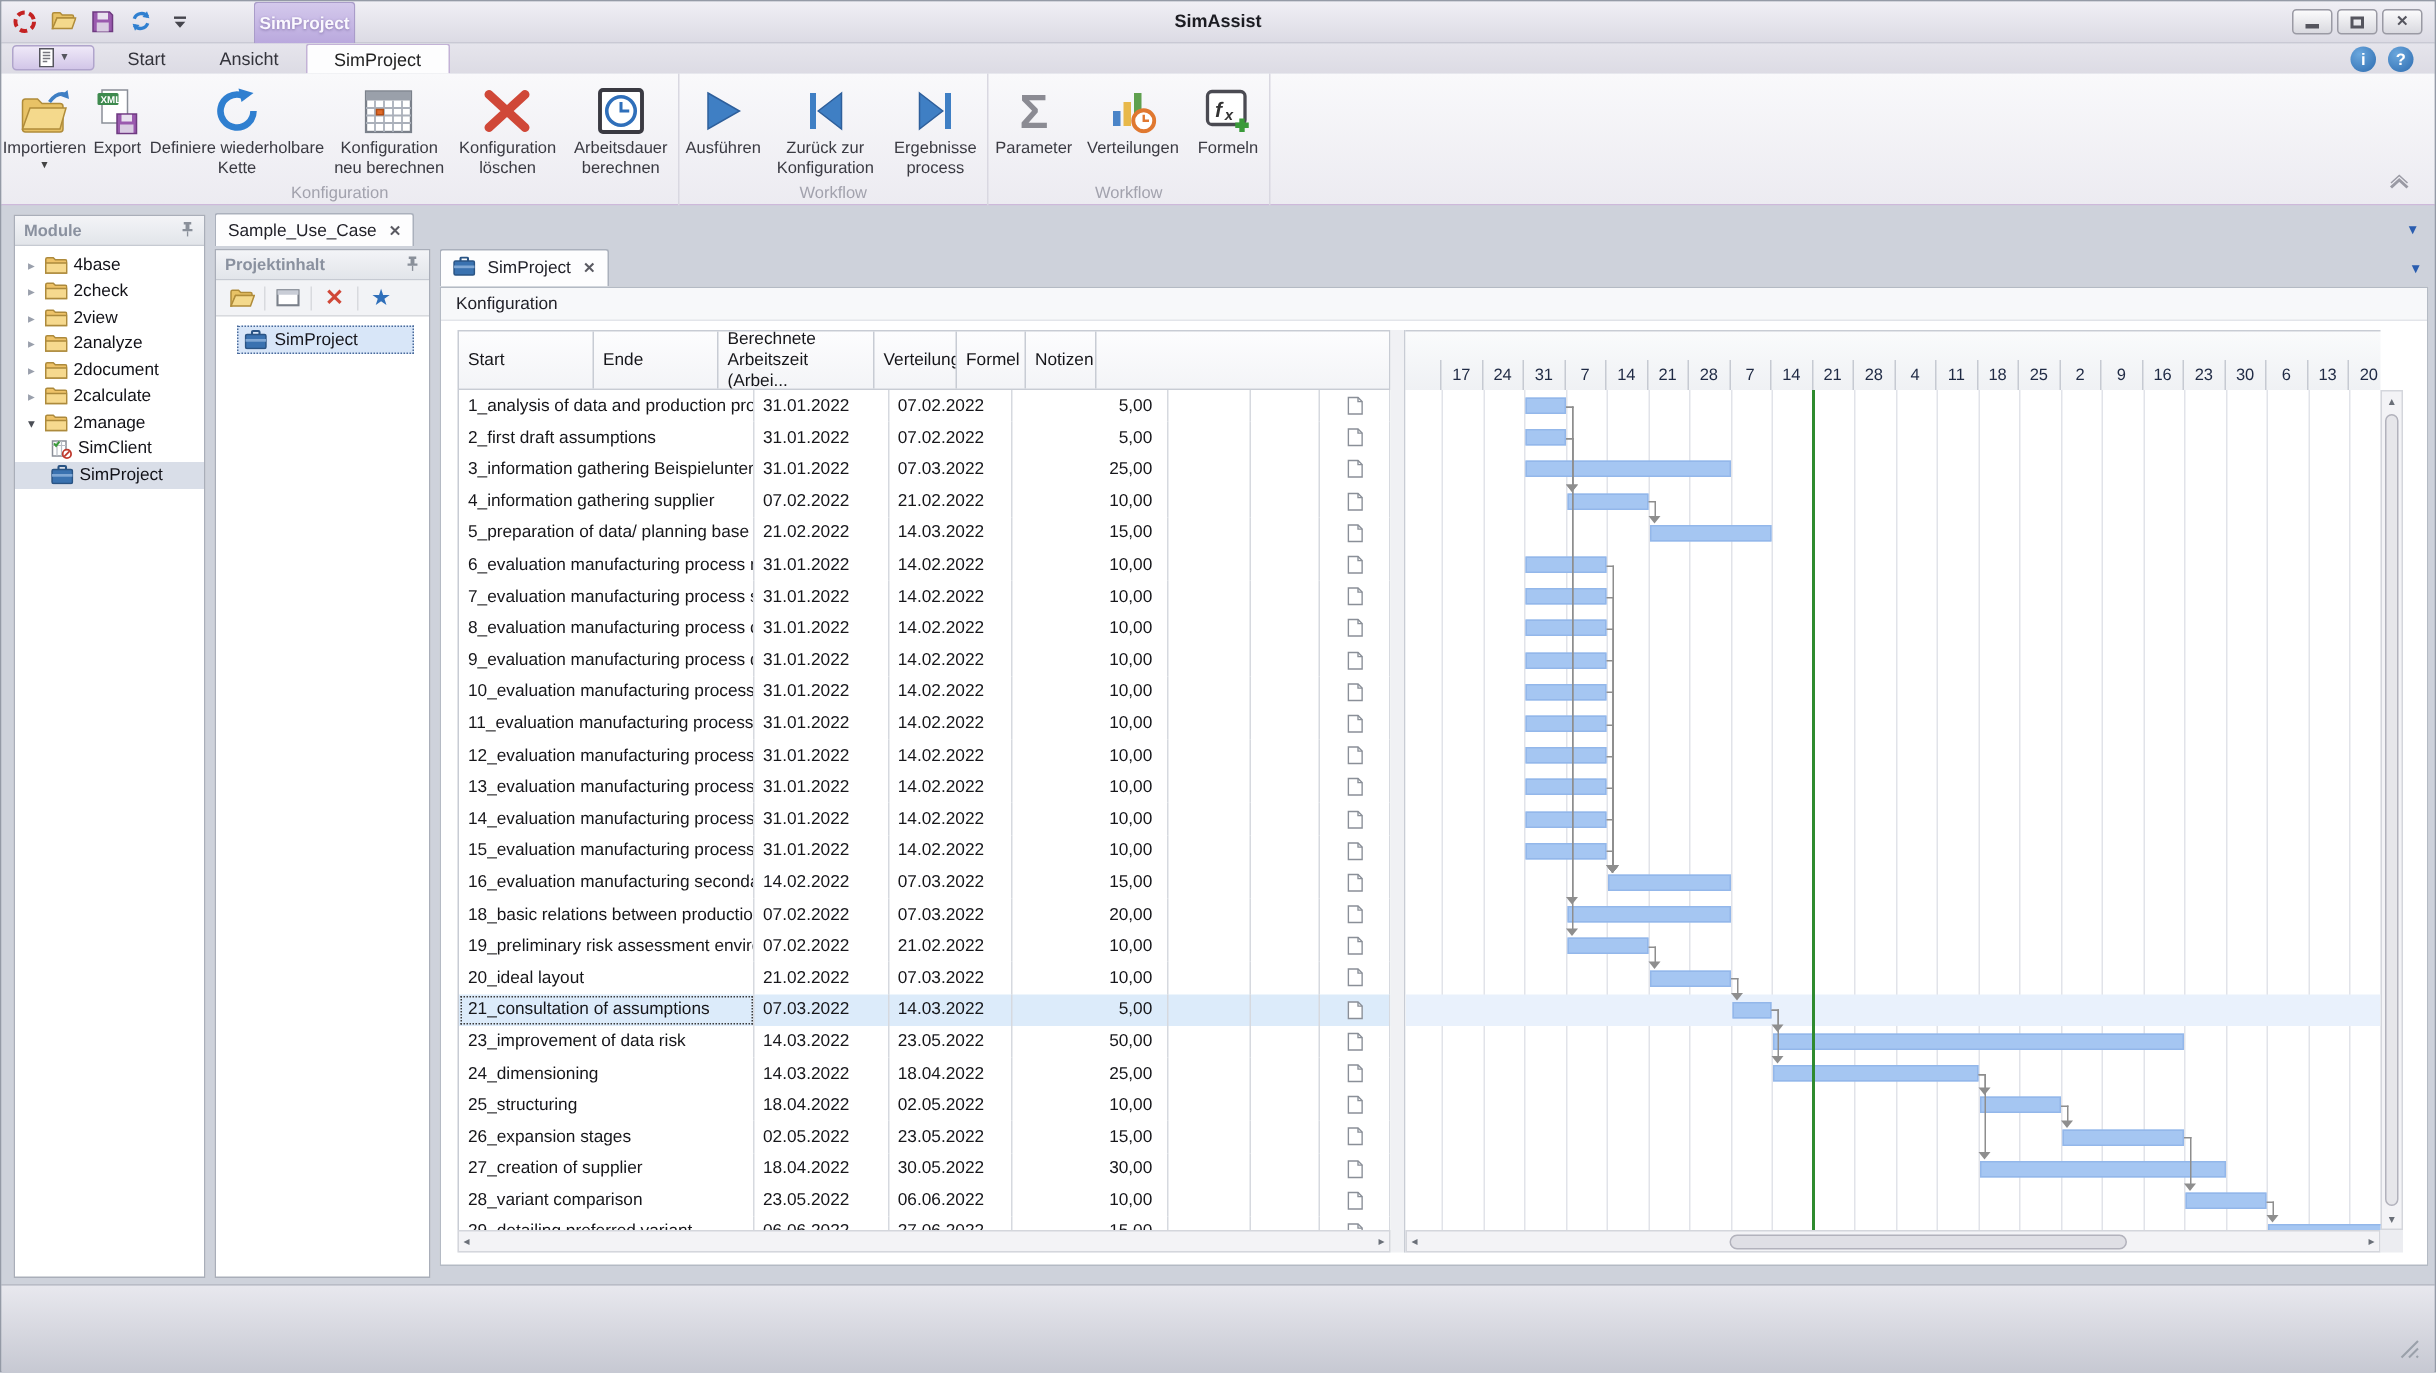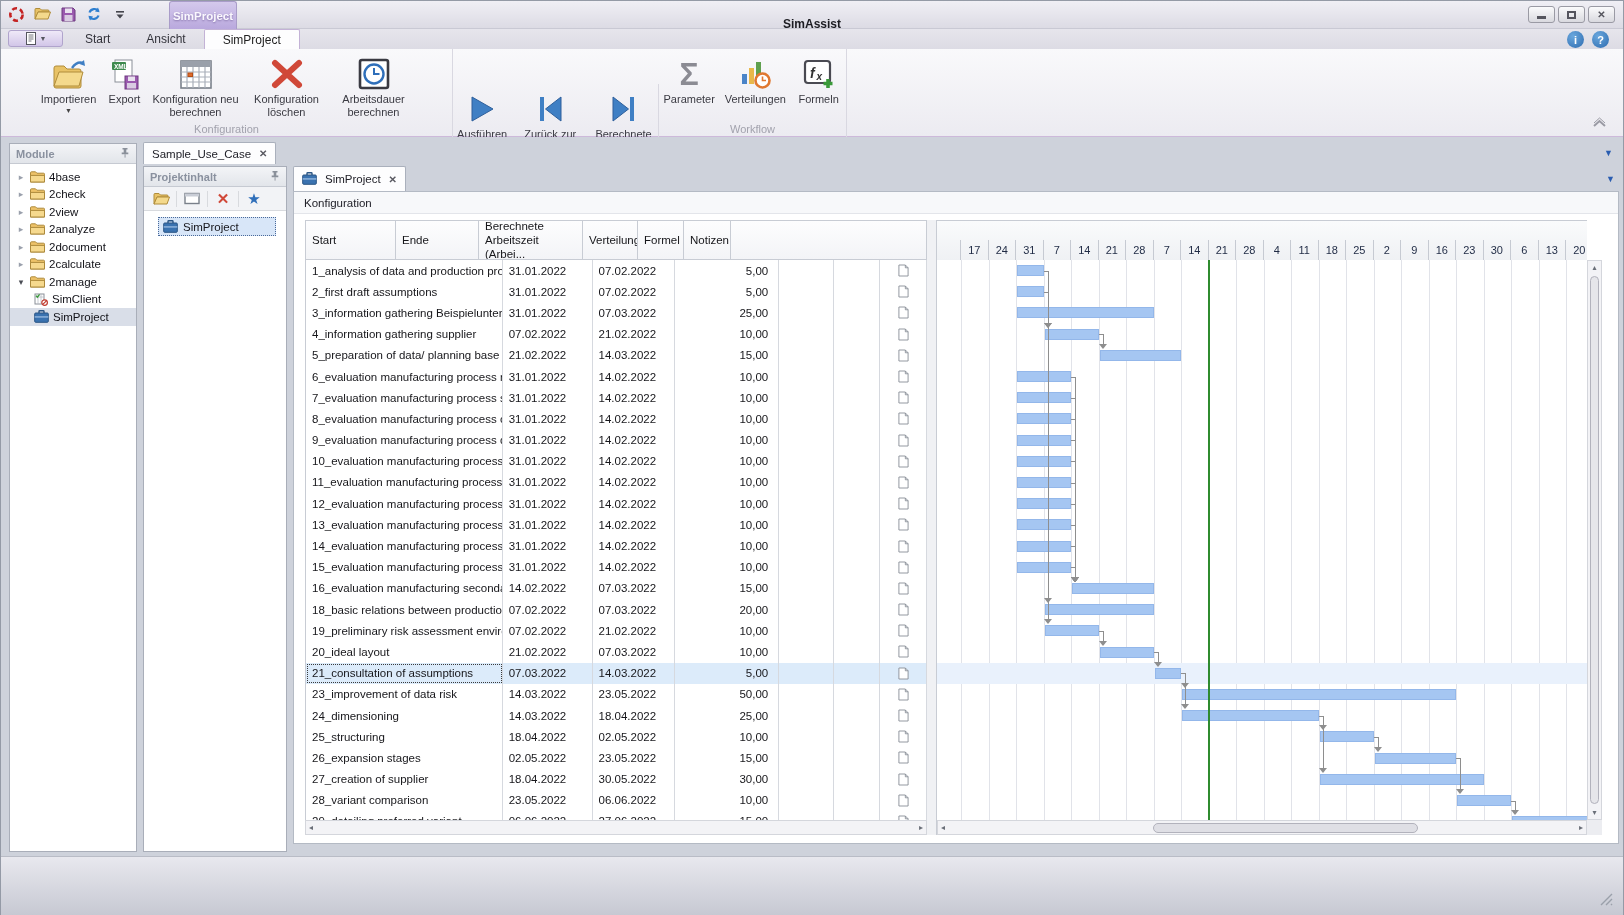"SimAssist" .apptitle { top: 16px -> 6px }
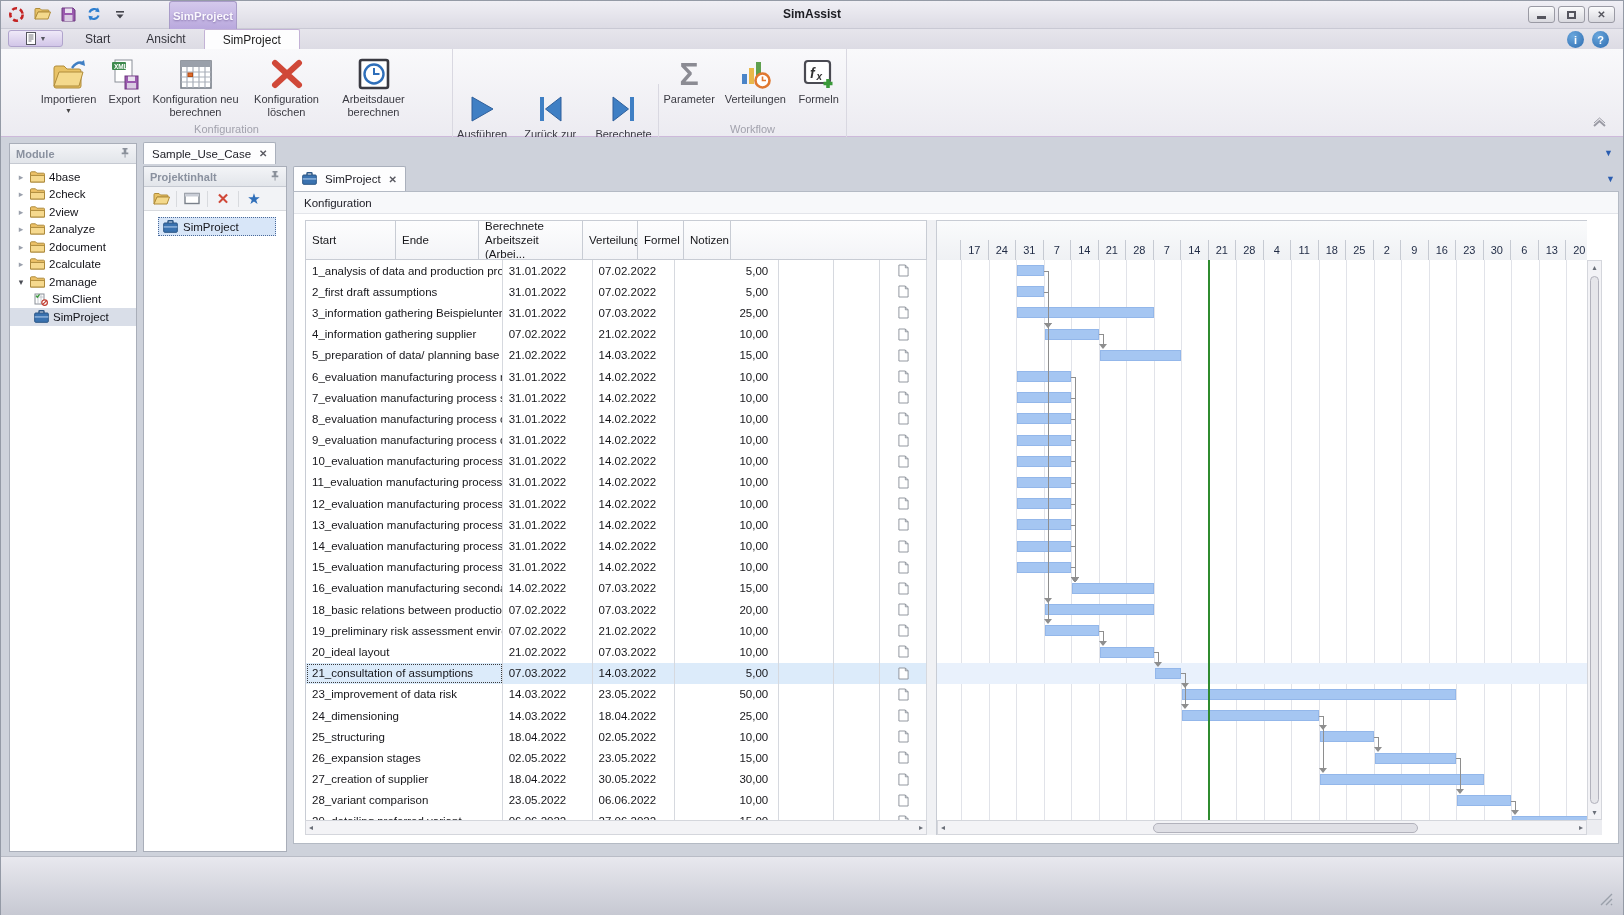"Definiere wiederholbare Kette" div.rbtn { html: none -> <div> <div> <span> <svg> <path></path> <path></path> </svg> </span> </div> <div>Definiere wiederholbare Kette</div> </div> }
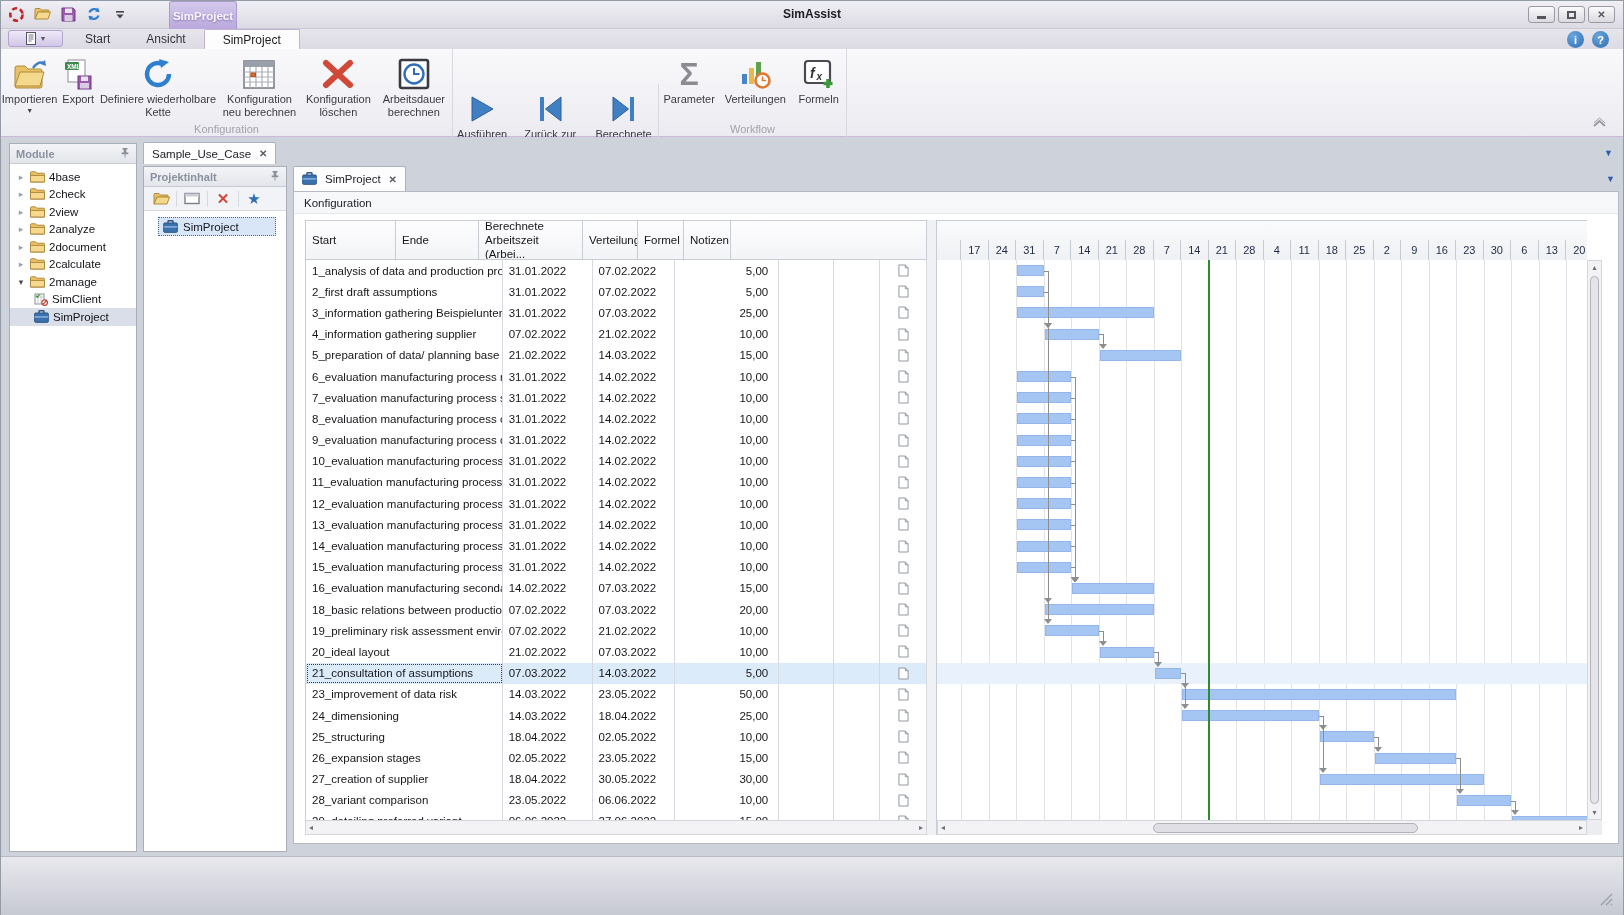"Ausführen" div.rgroup { margin-top: 35px -> none }
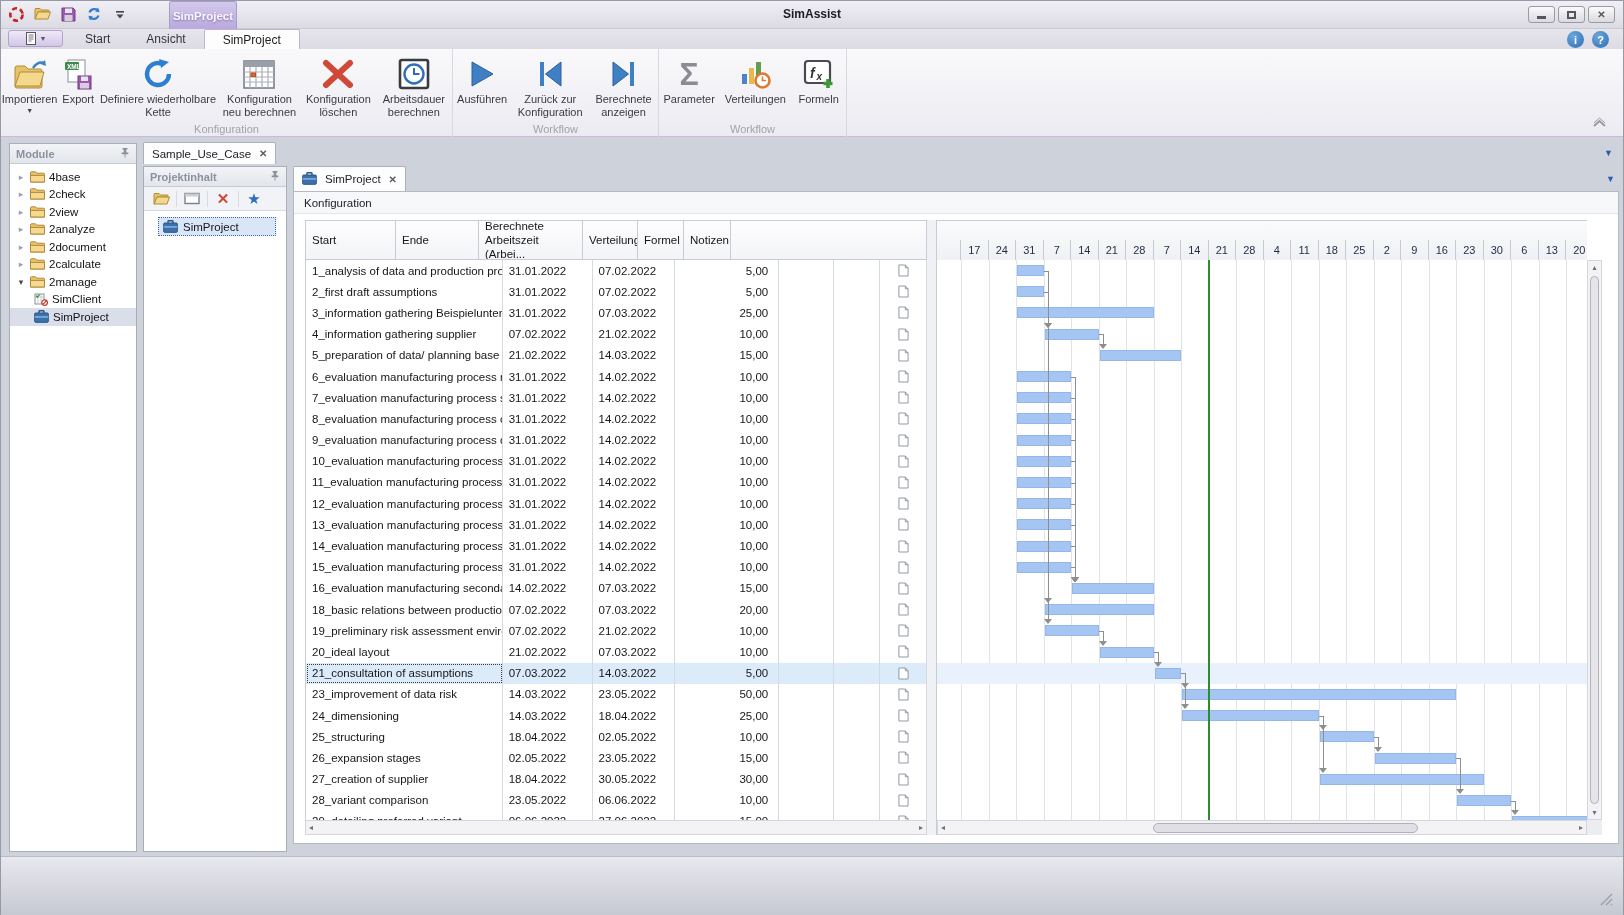"Berechnete anzeigen" div.rlb { text: Berechnete anzeigen -> Ergebnisse process }
